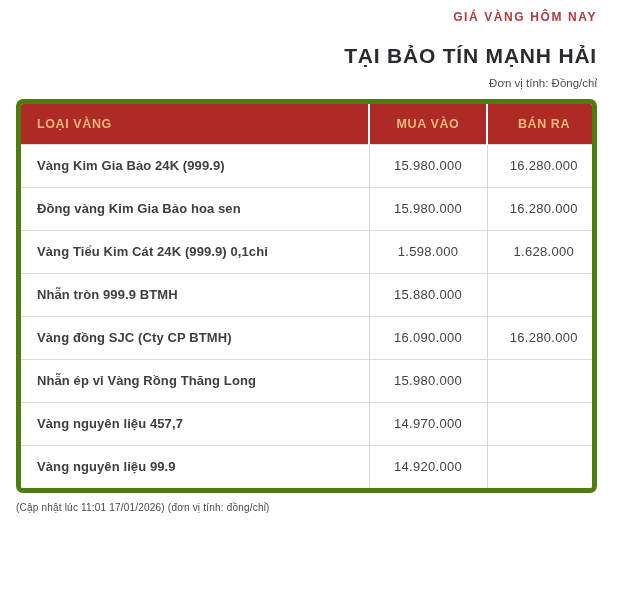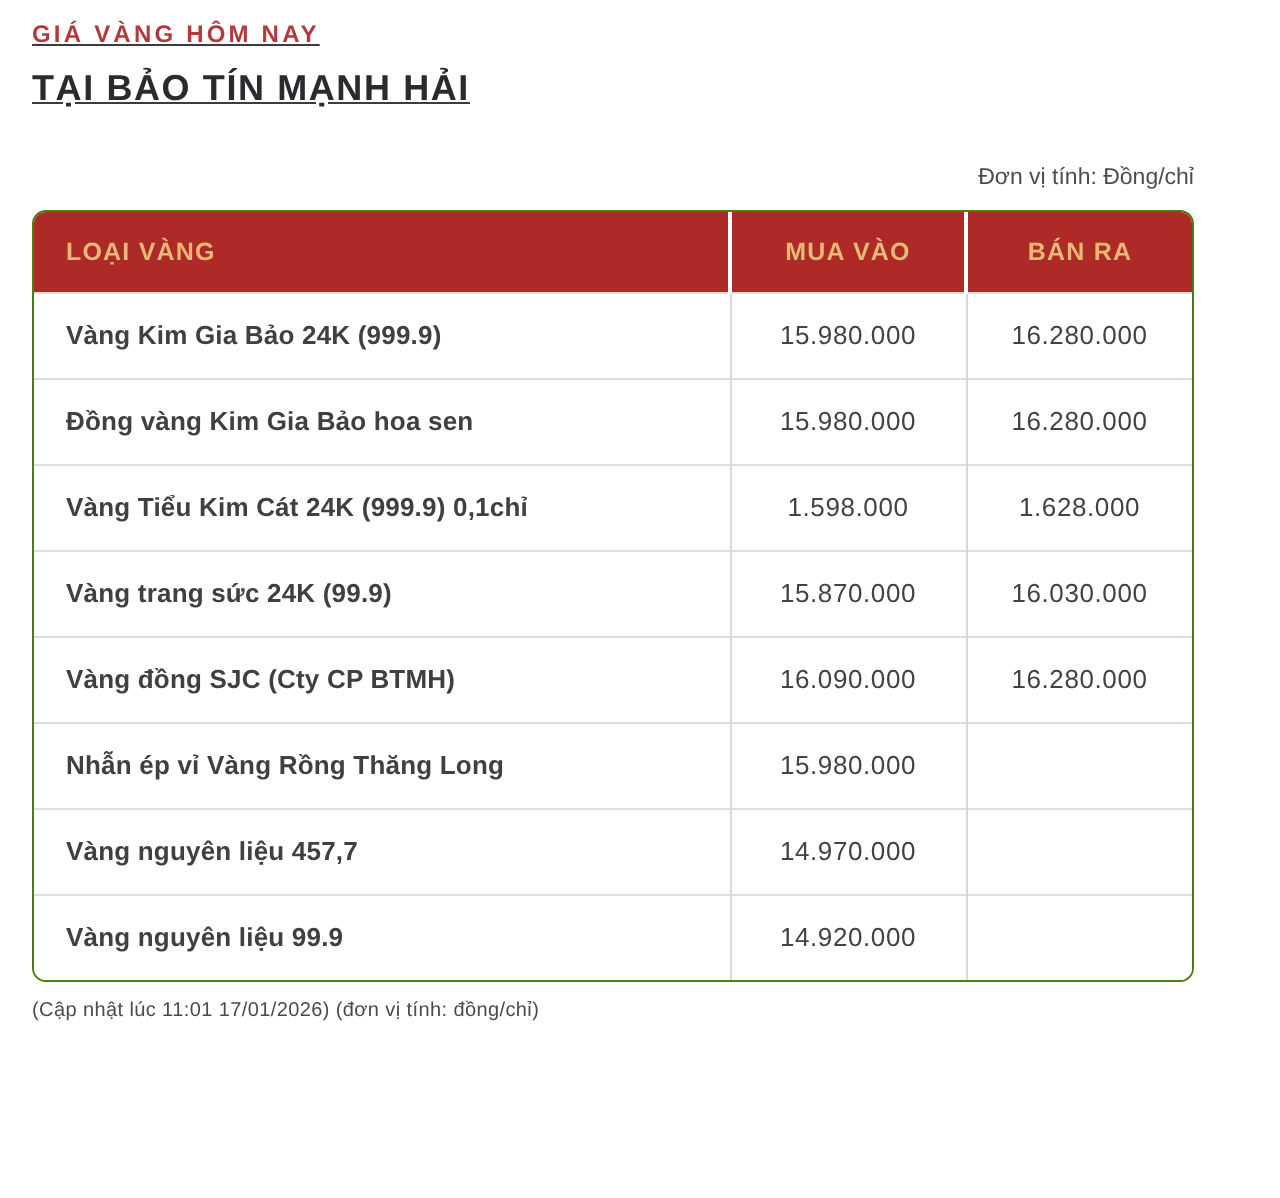"GIÁ VÀNG HÔM NAY" .titles { text-align: left -> right; text-decoration: underline -> none }
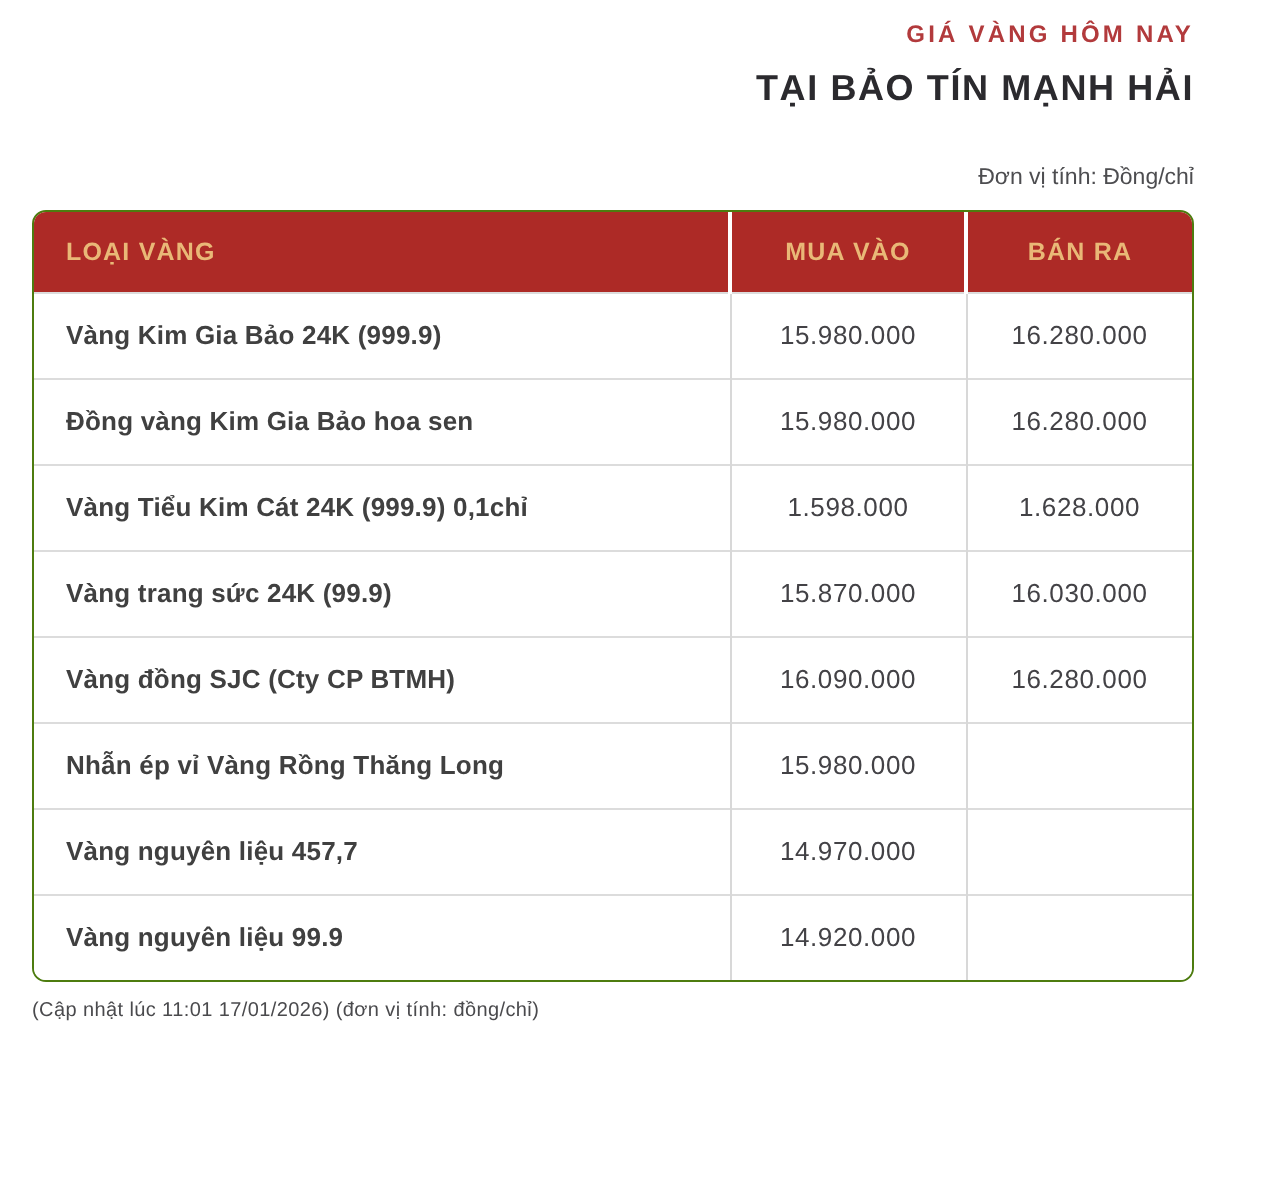"TẠI BẢO TÍN MẠNH HẢI" .main-title { font-size: 18px -> 21px; margin-top: 6px -> 17px }
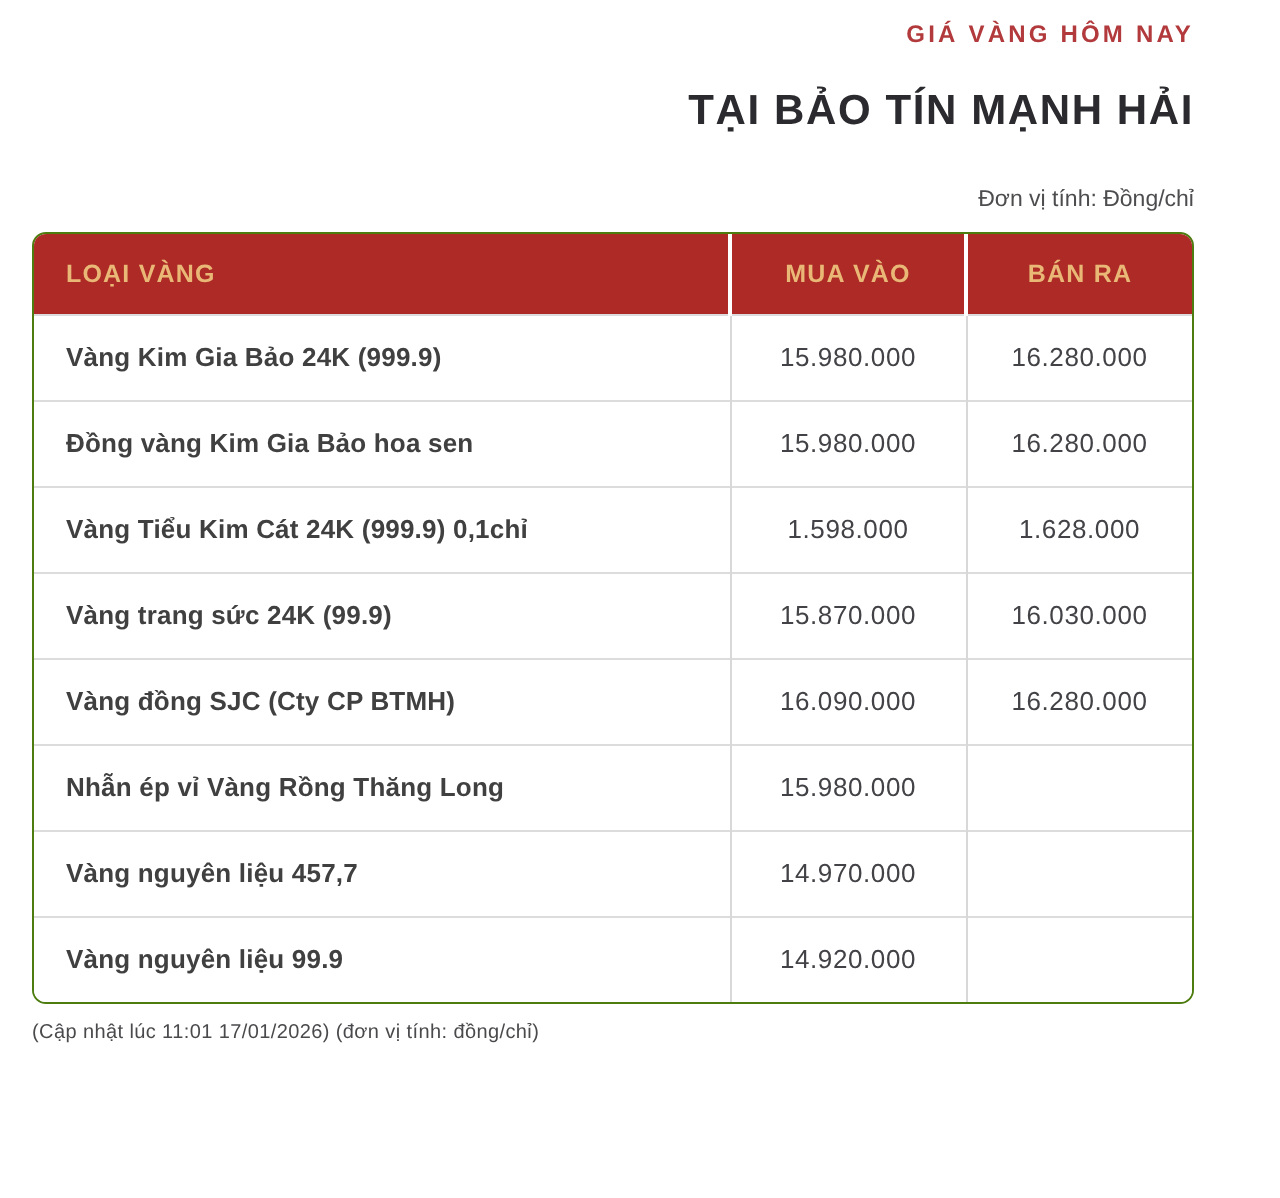"Đơn vị tính: Đồng/chỉ" .unit-note { margin-top: 24px -> 7px }
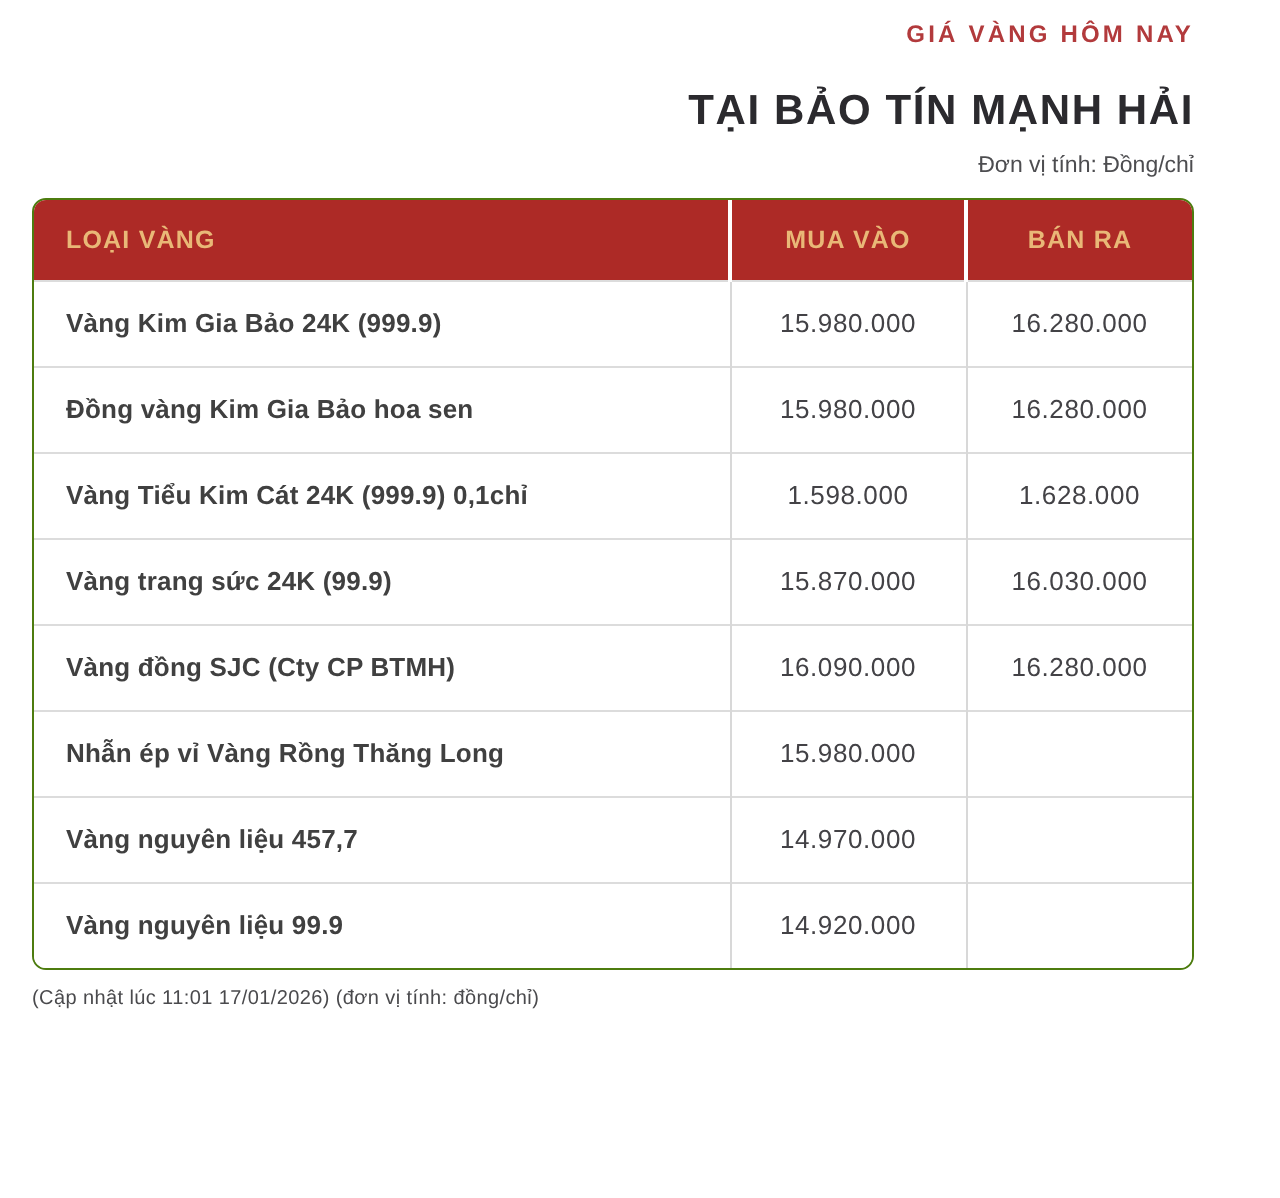"LOẠI VÀNG" .table-wrap { border: 1px solid #4d7c0f -> 5px solid #4d7c0f }
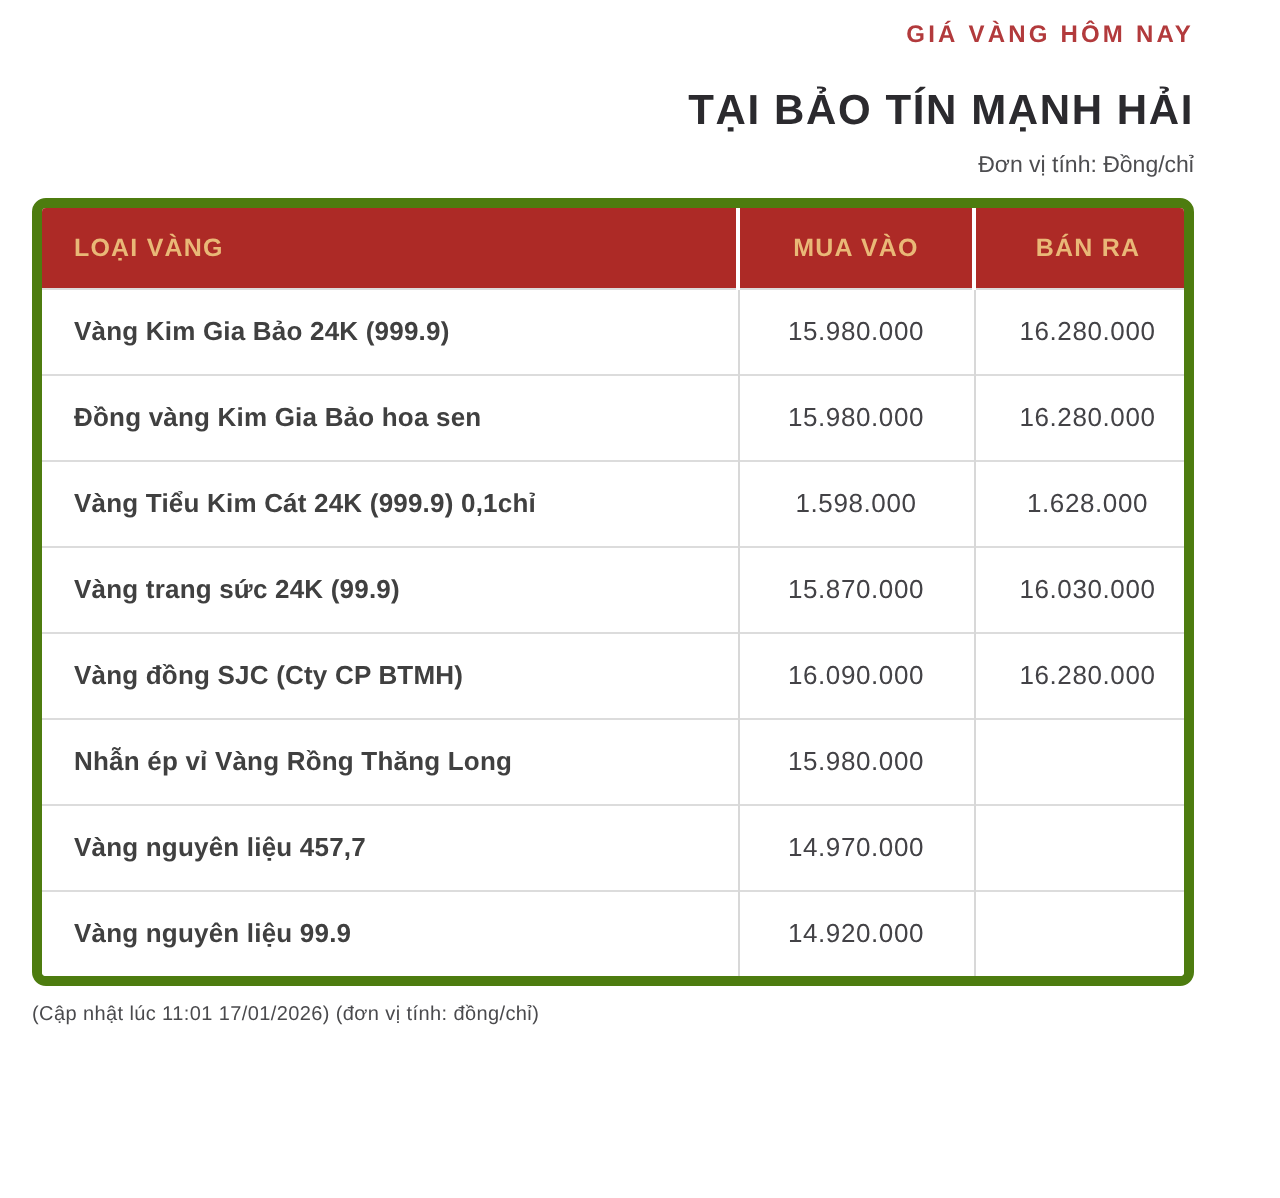"Nhẫn tròn 999.9 BTMH" tr { html: none -> <tr> <td>Nhẫn tròn 999.9 BTMH</td> <td>15.880.000</td> <td></td> </tr> }
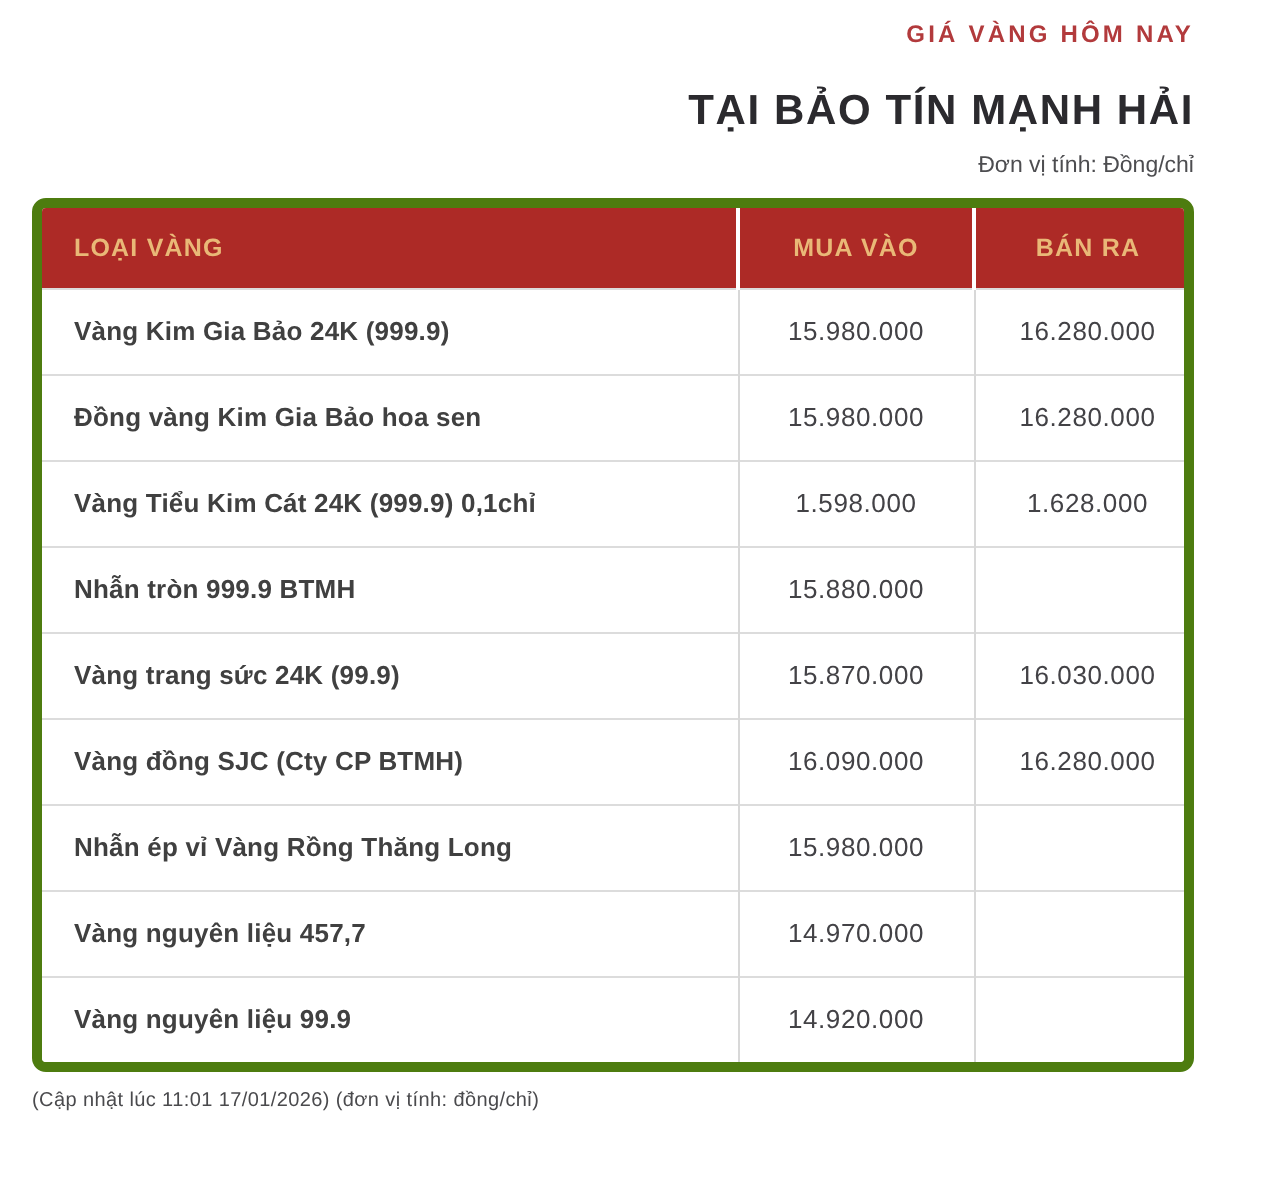"Vàng trang sức 24K (99.9)" tr { html: <tr> <td>Vàng trang sức 24K (99.9)</td> <td>15.870.000</td> <td>16.030.000</td> </tr> -> none }
